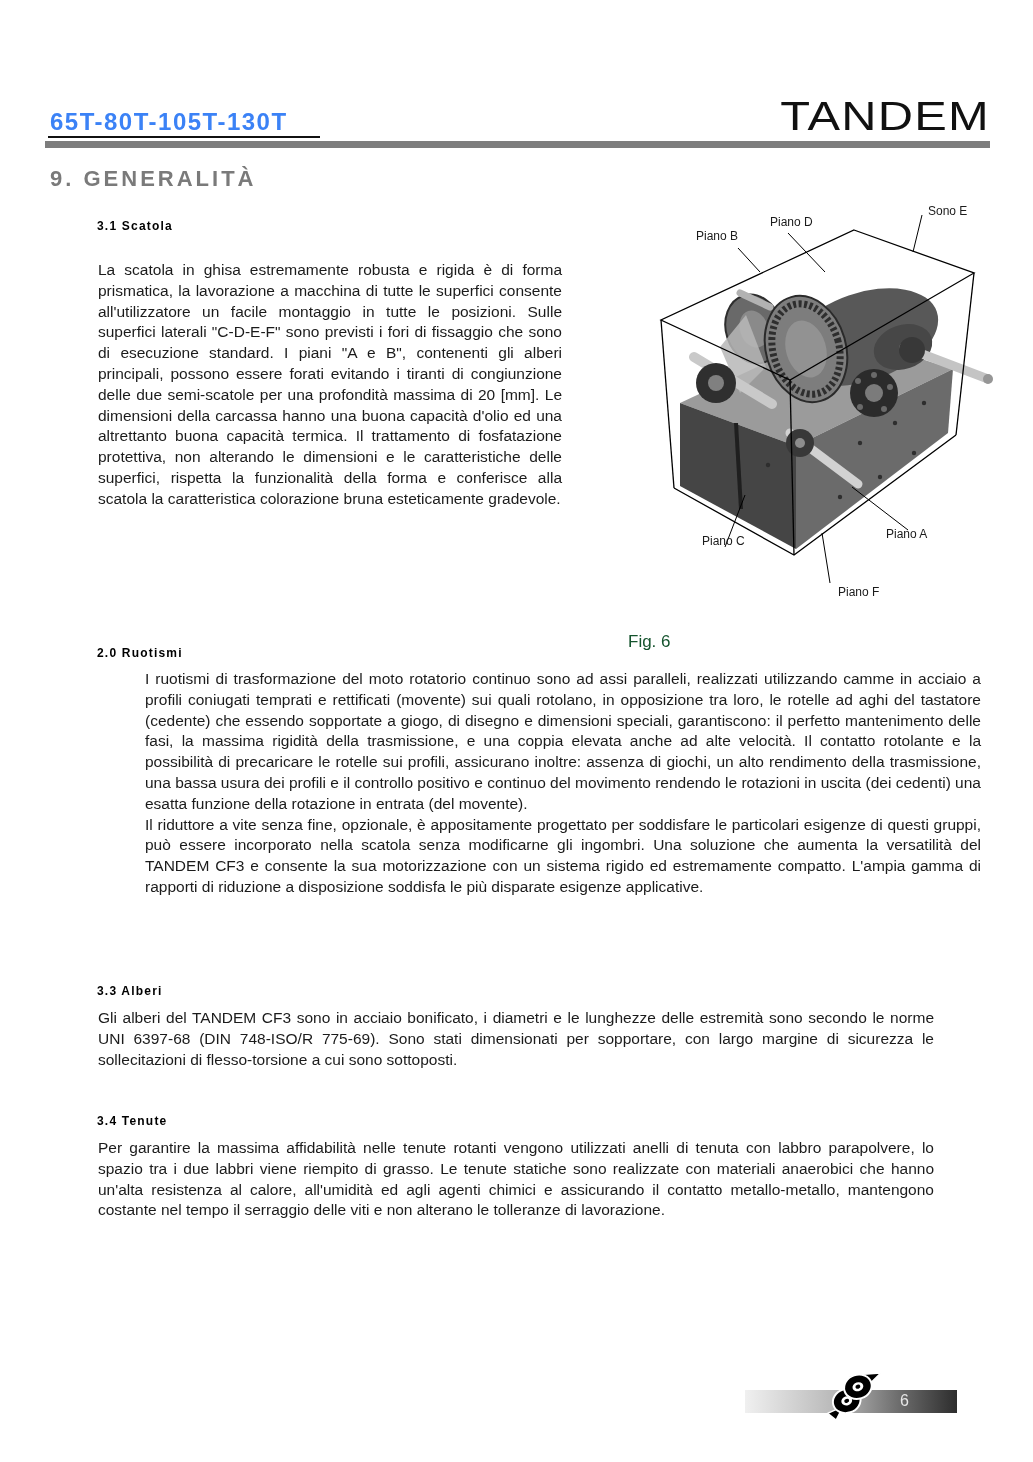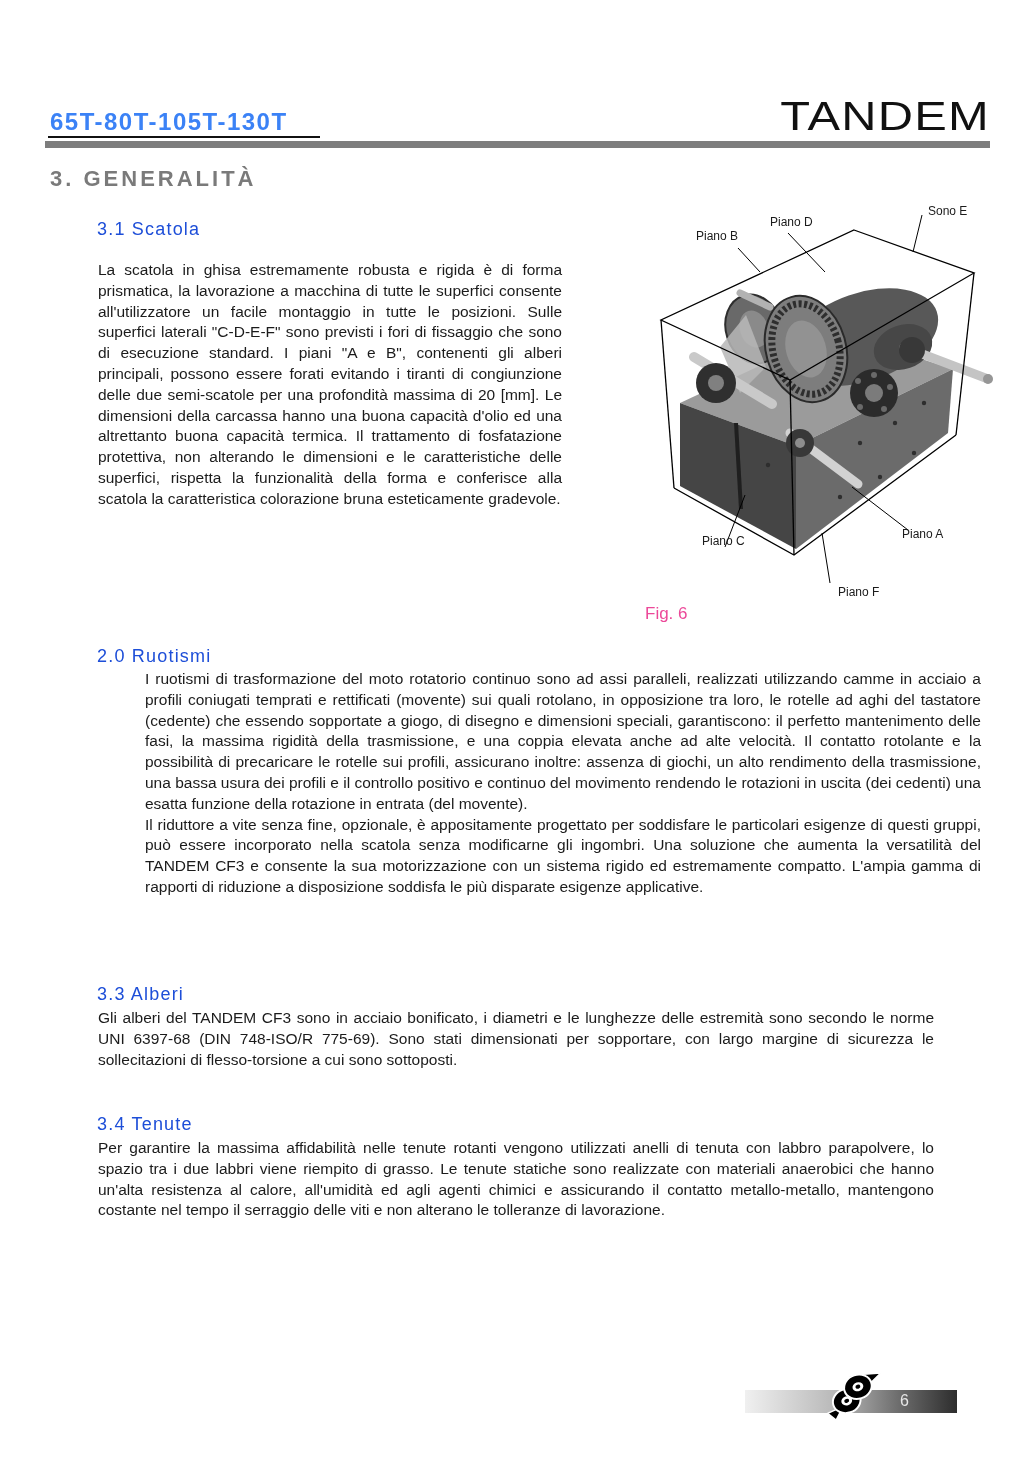"3. GENERALITÀ" div.abs { text: 3 -> 9 }
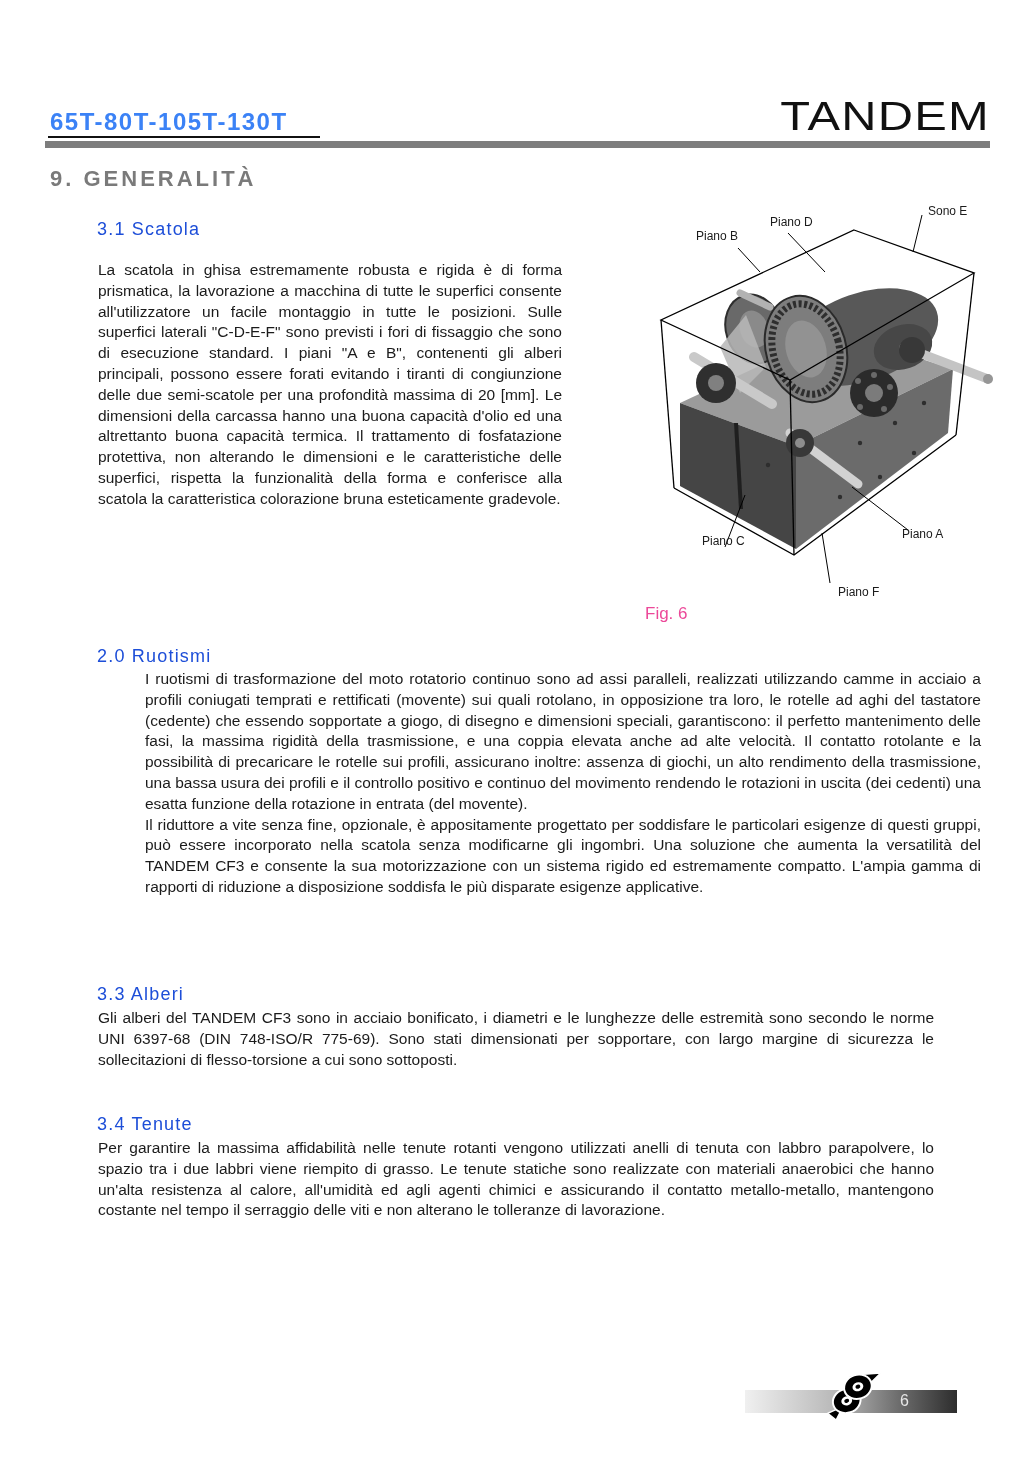"3.1 Scatola" .subhead { color: #1d4ed8 -> #000000; font-size: 18px -> 12px; font-weight: normal -> bold }
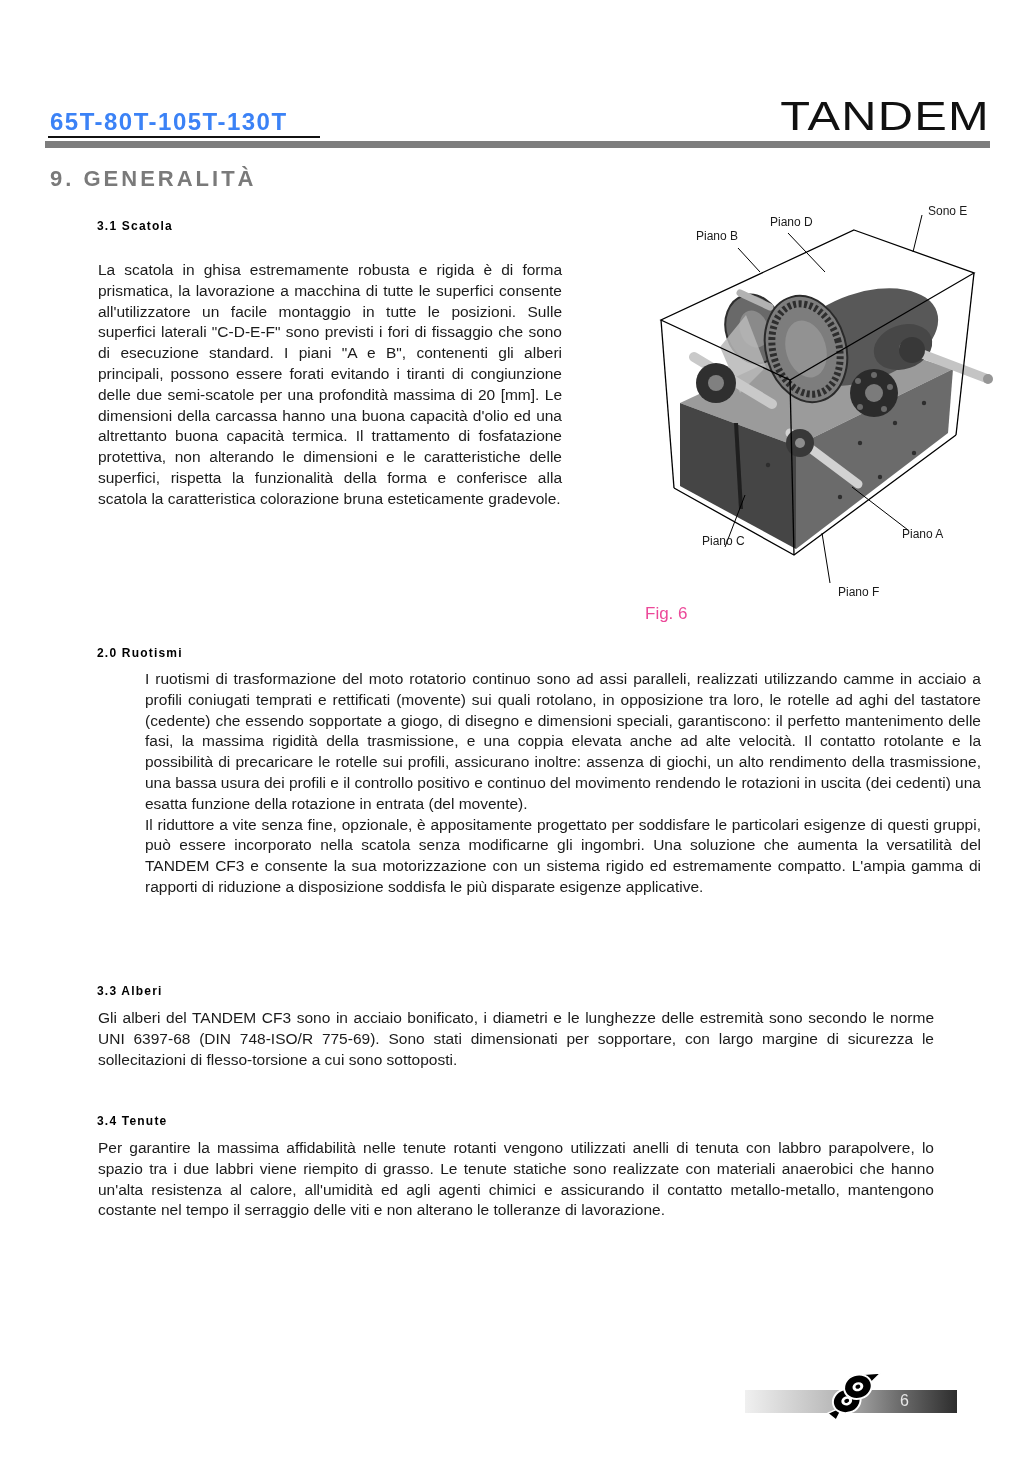"Piano A" div.fig-label { left: 254px -> 238px }
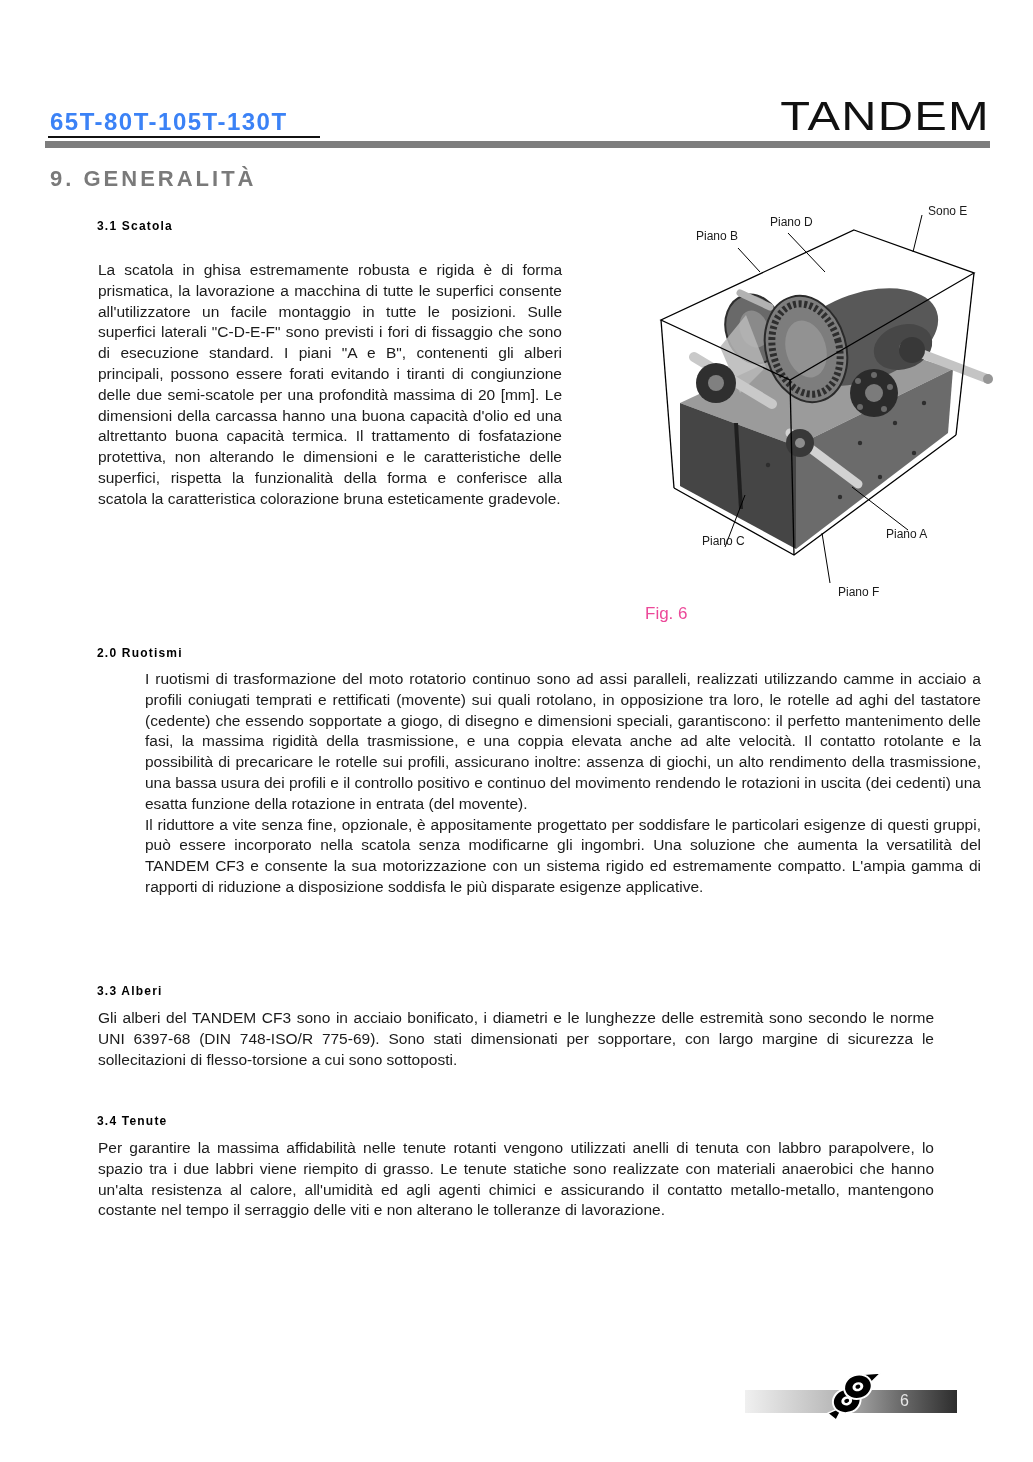"Fig. 6" .fig-caption { color: #ec4899 -> #14532d; margin-left: 17px -> none; top: 604px -> 632px }
